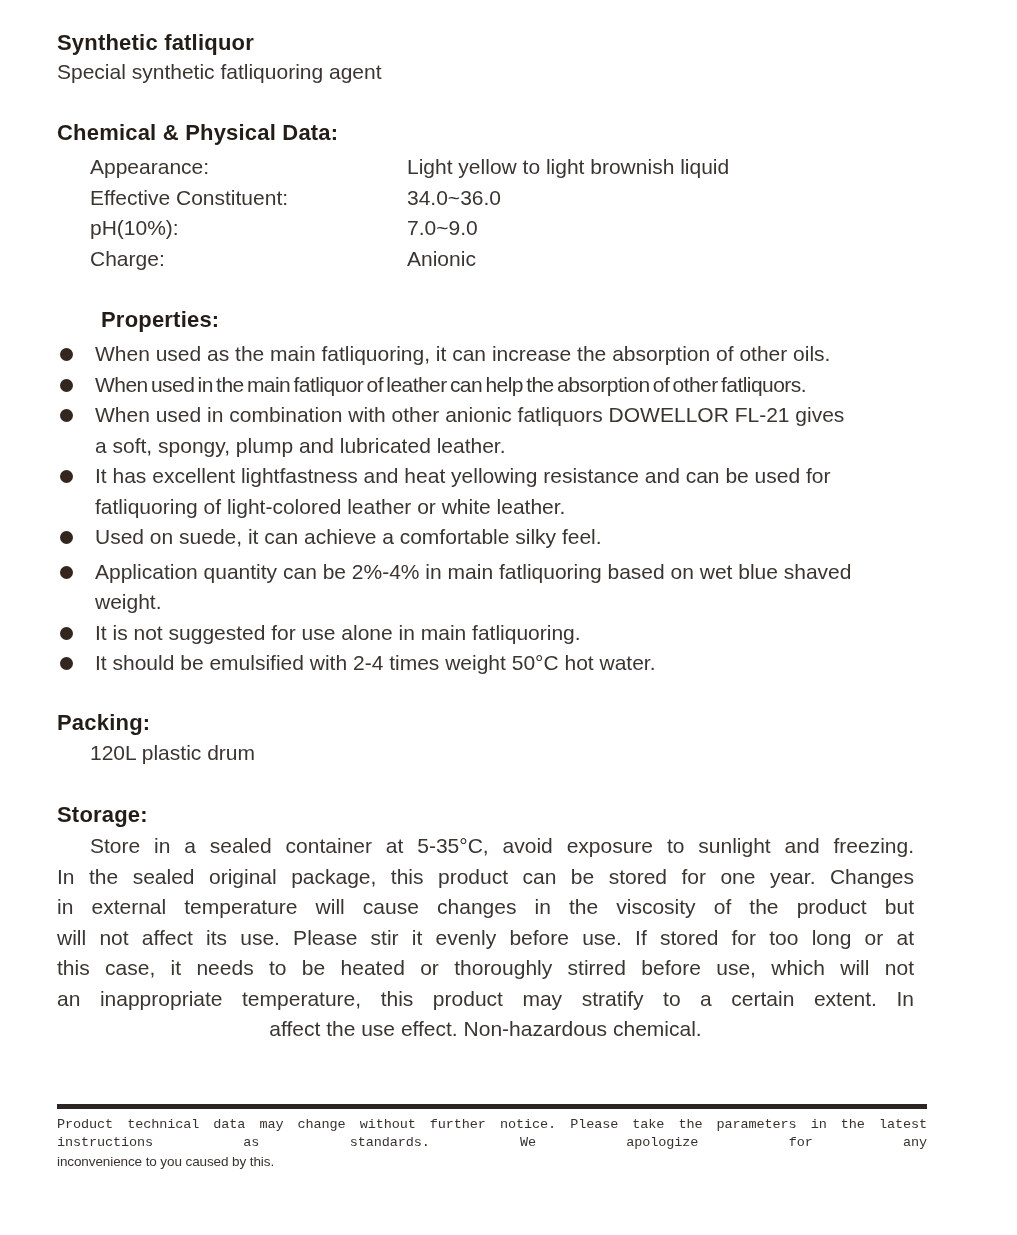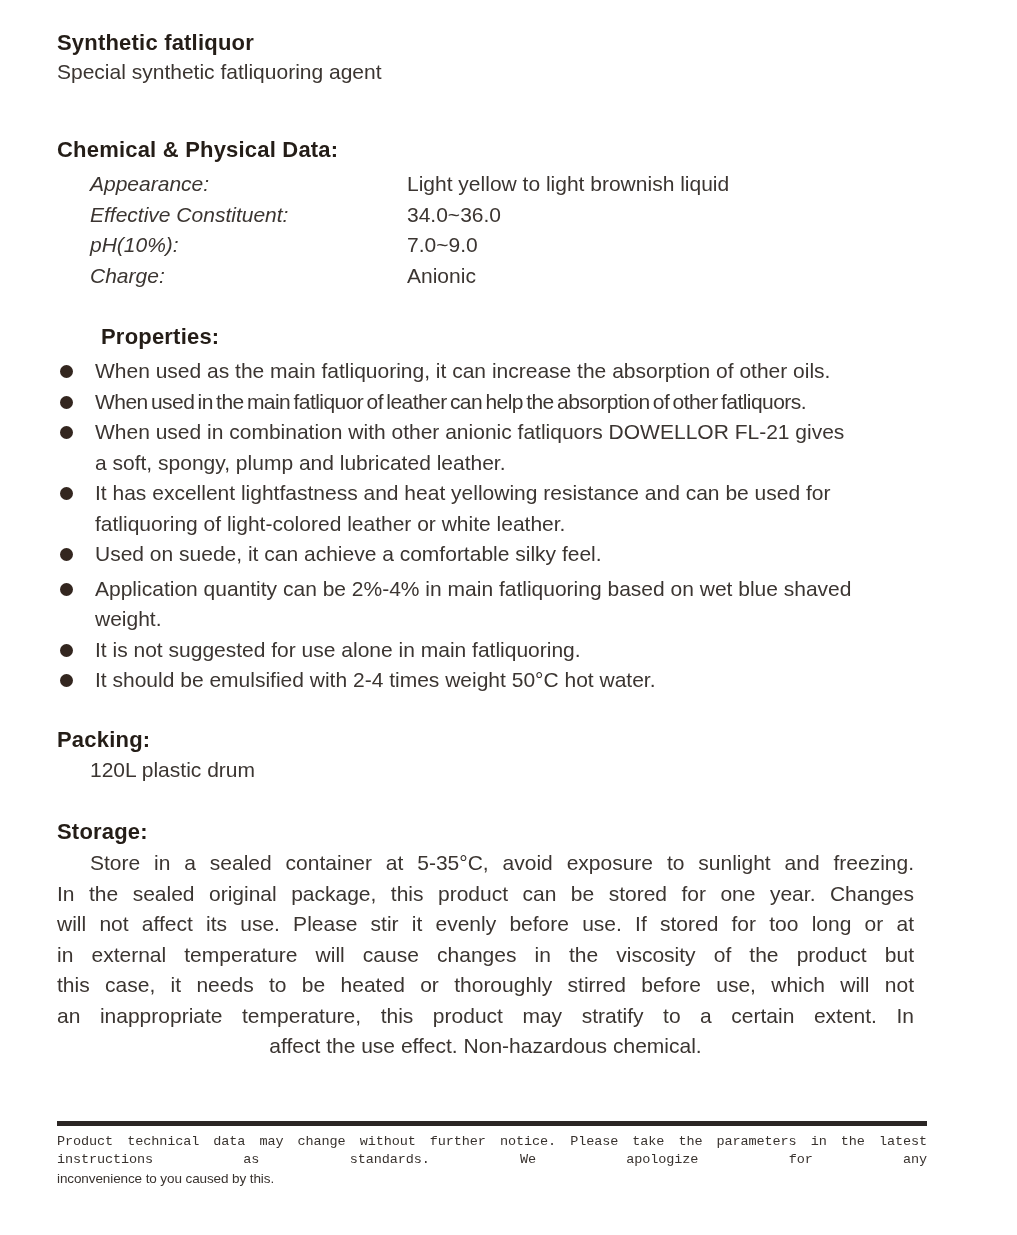"Chemical & Physical Data:" .chem-heading { margin-top: 49px -> 32px }
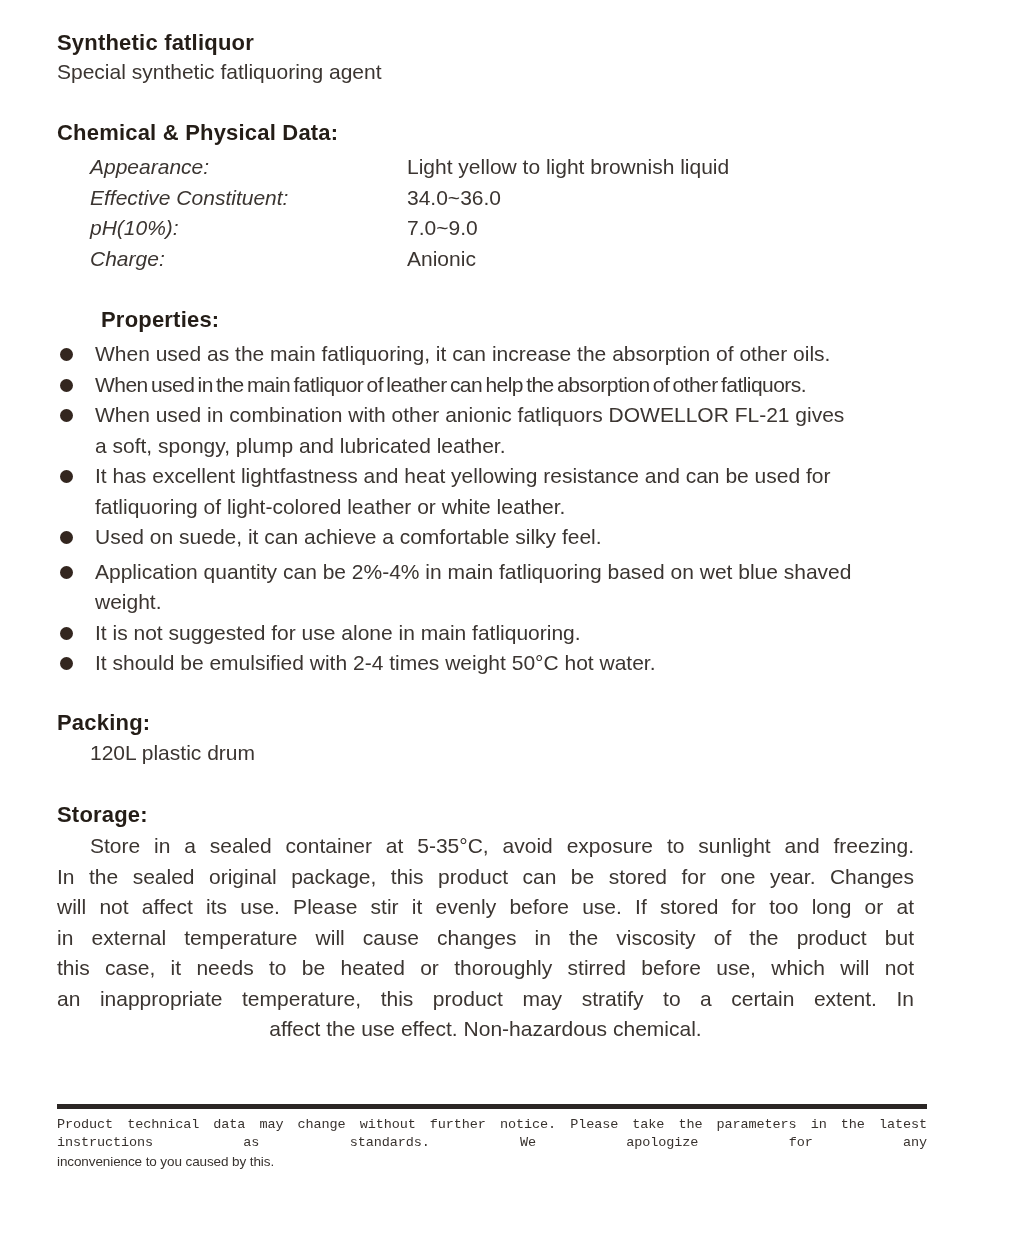"Appearance:" .chem-label { font-style: italic -> none }
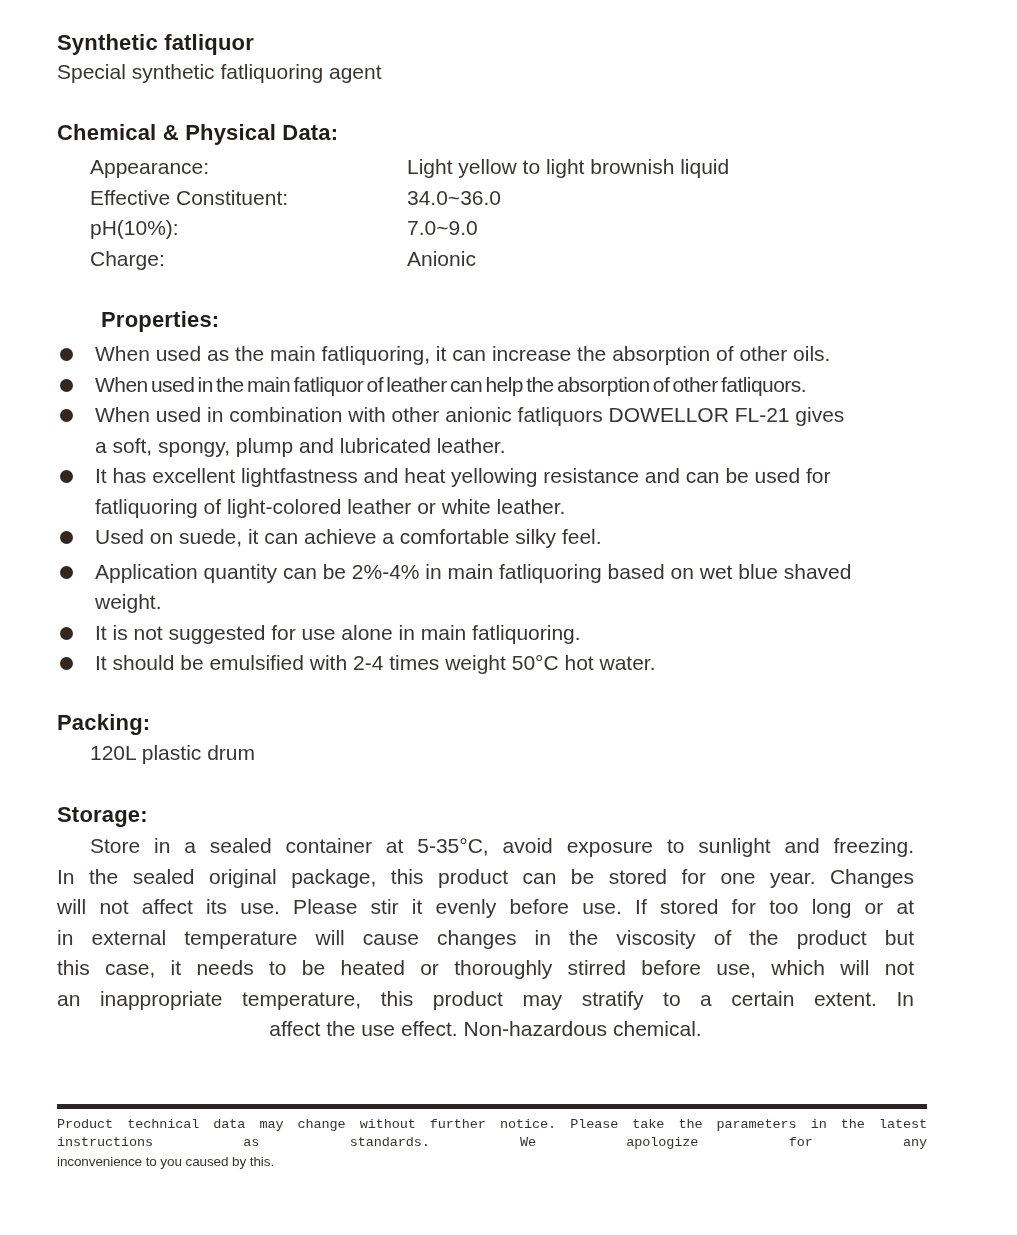"will not affect its use." div.jline { order: before "in external temperature will cause" -> after "in external temperature will cause" }
